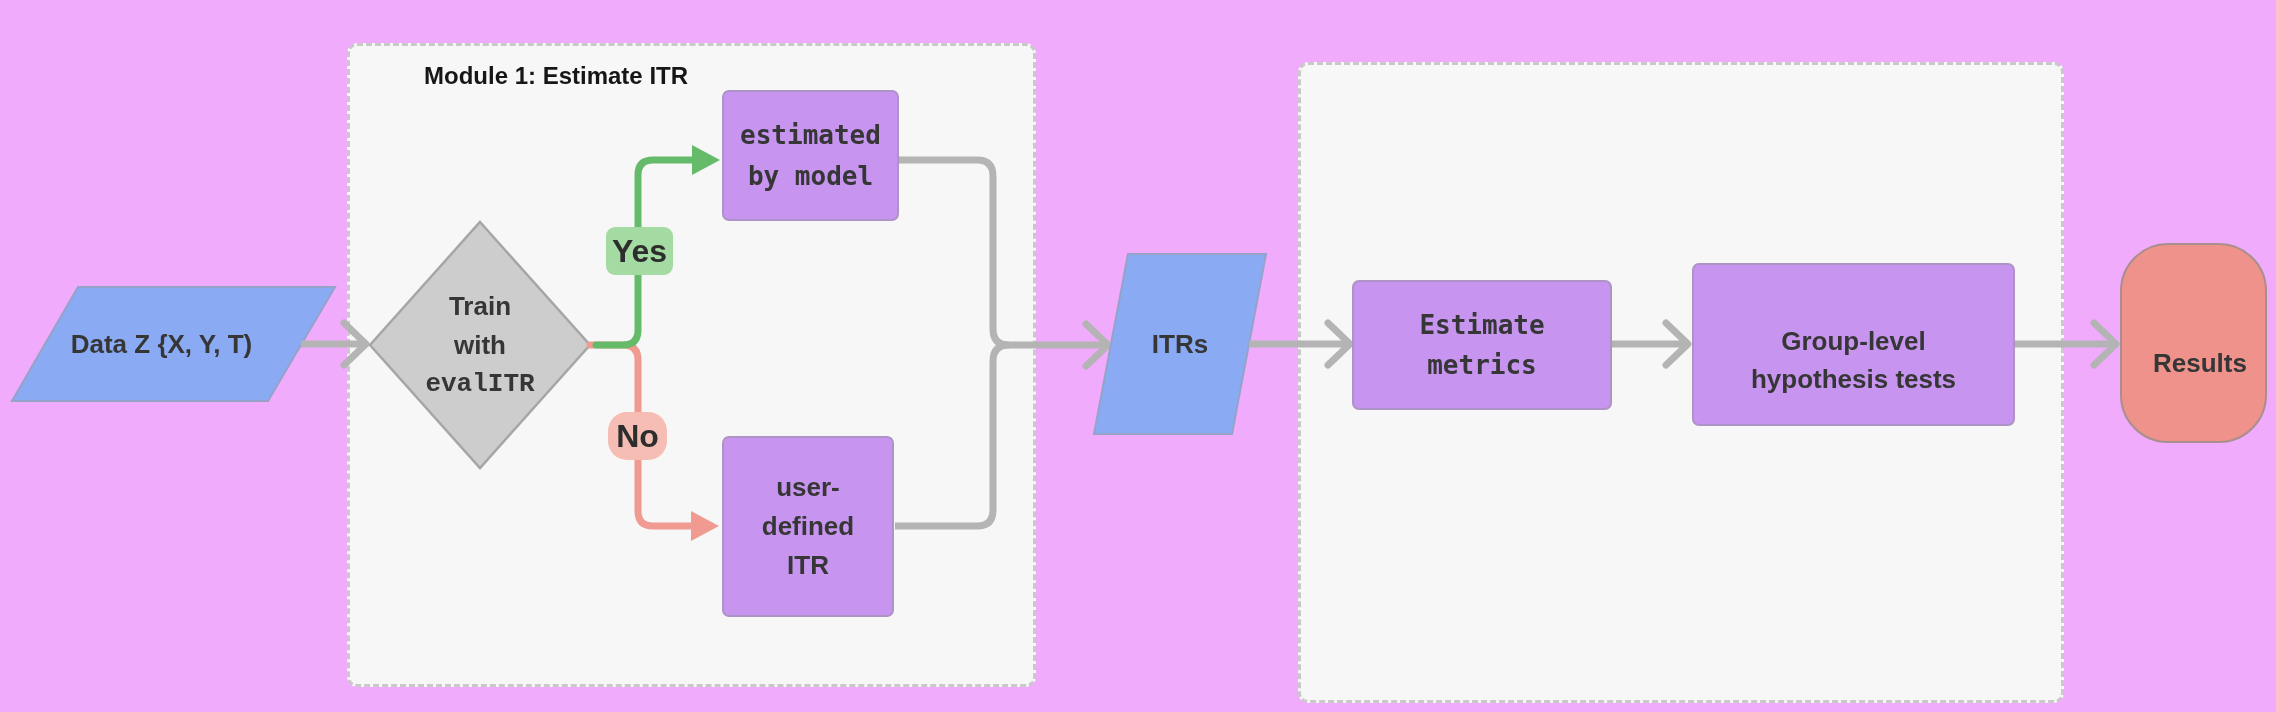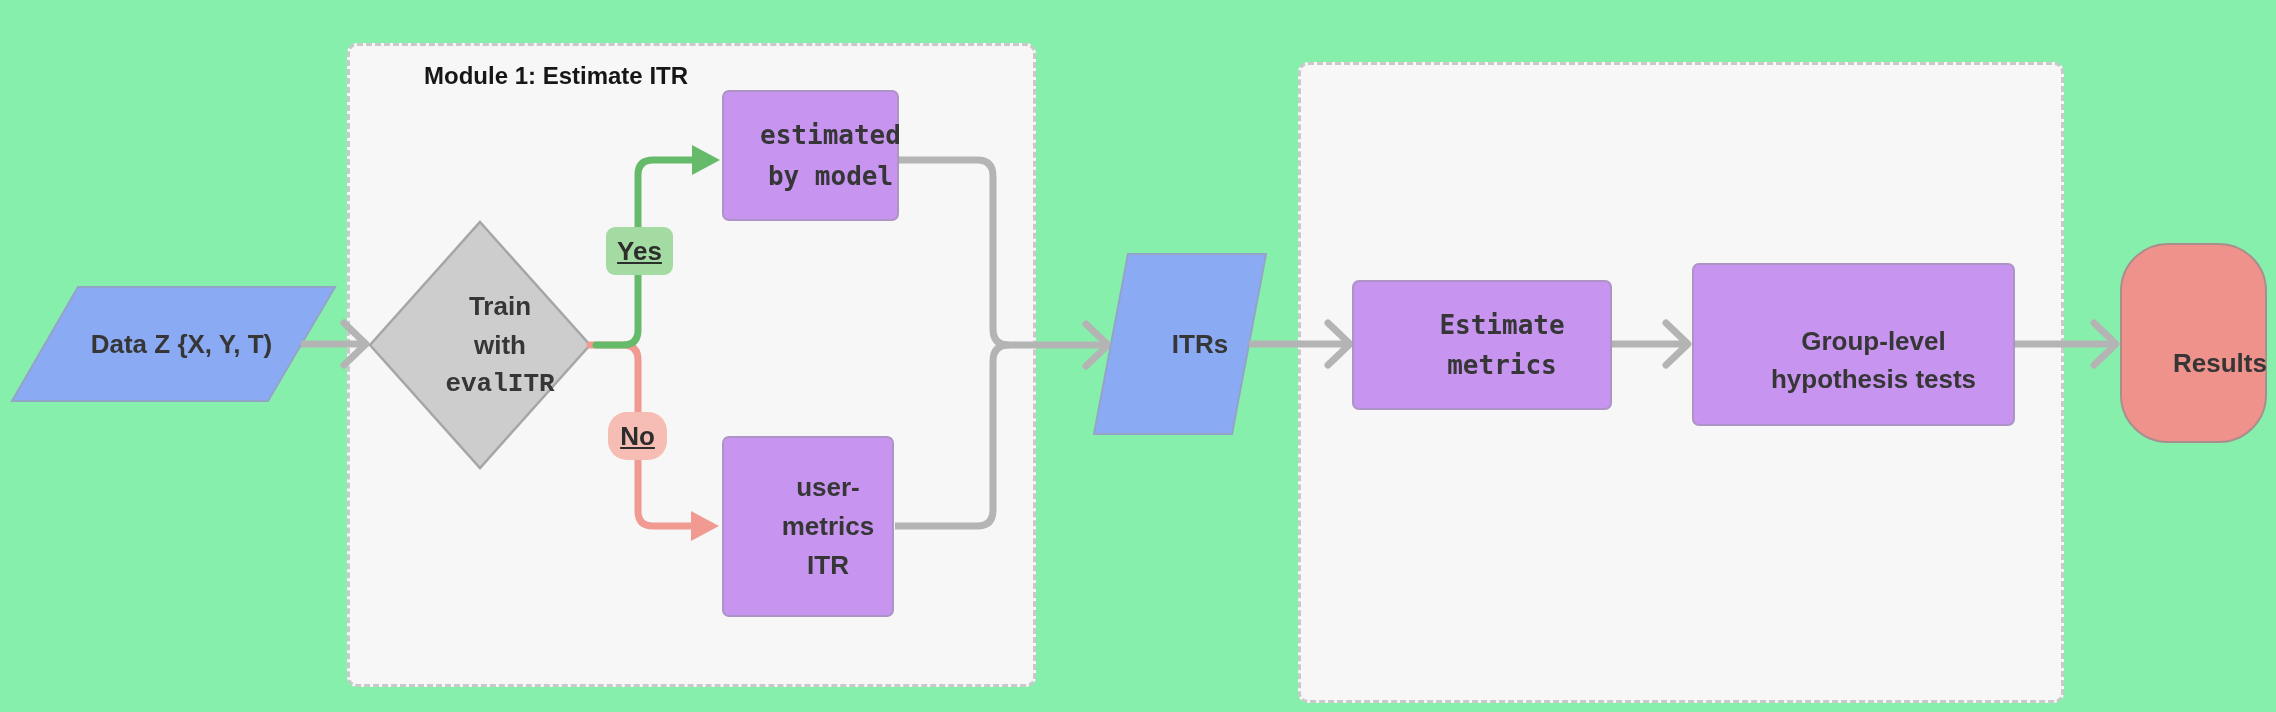"Module 1: Estimate ITR" .stage { background: #86efac -> #f0abfc }
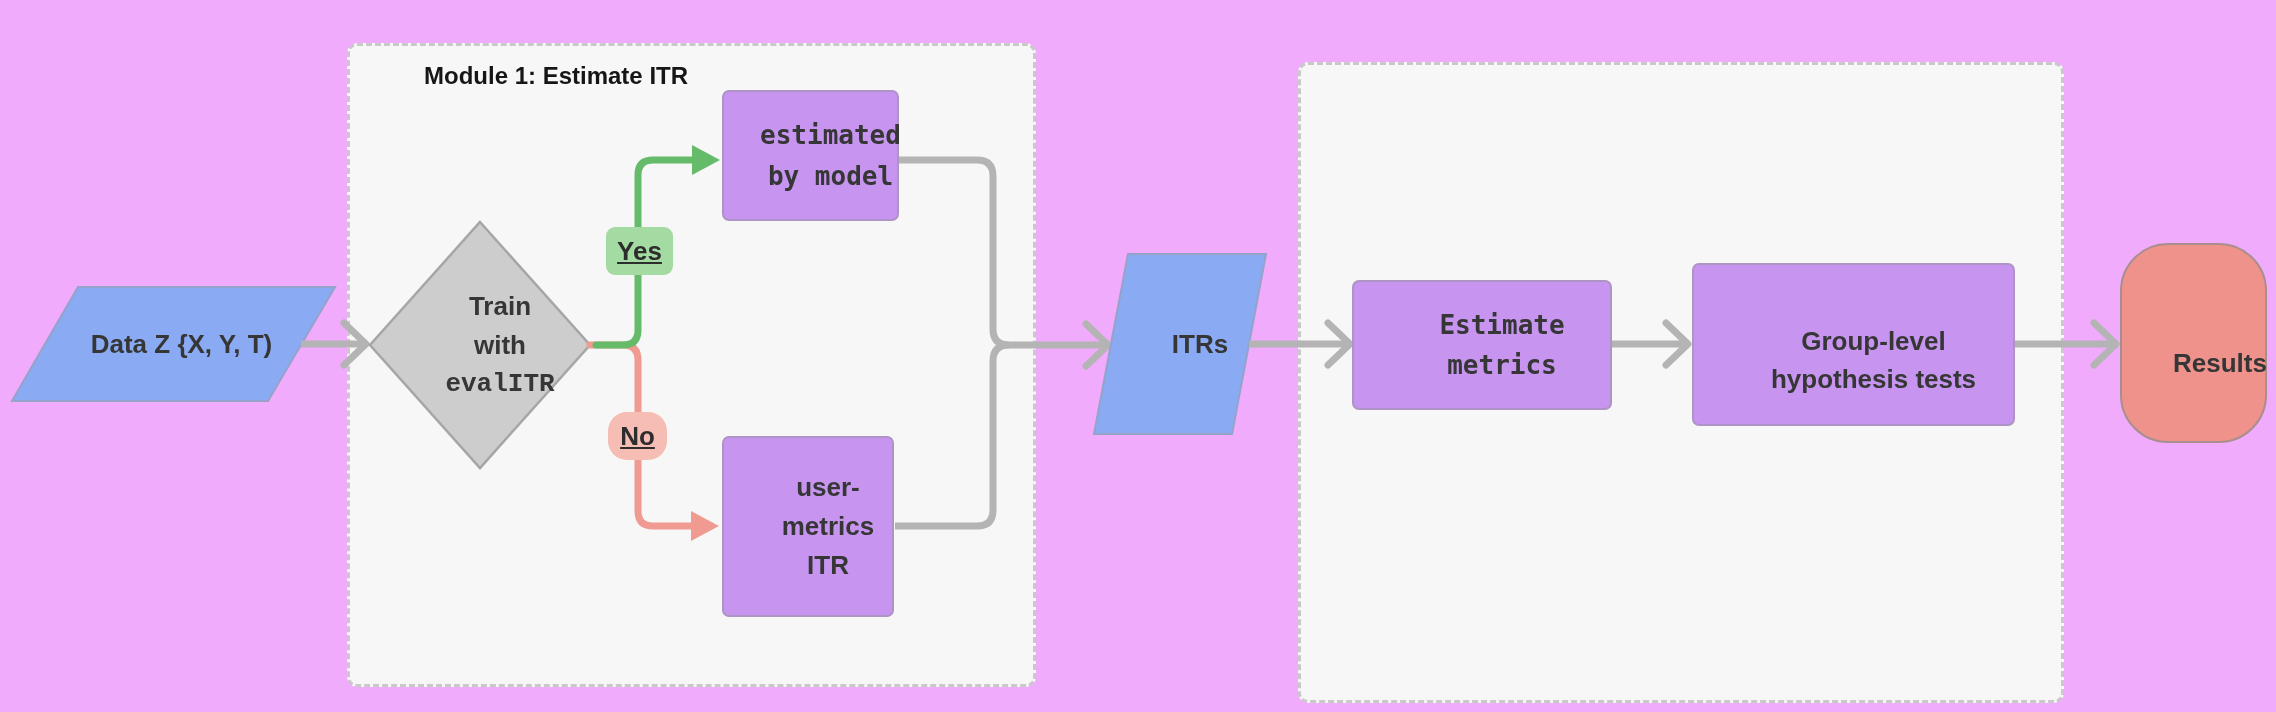"estimated" .label { padding-left: 20px -> none }
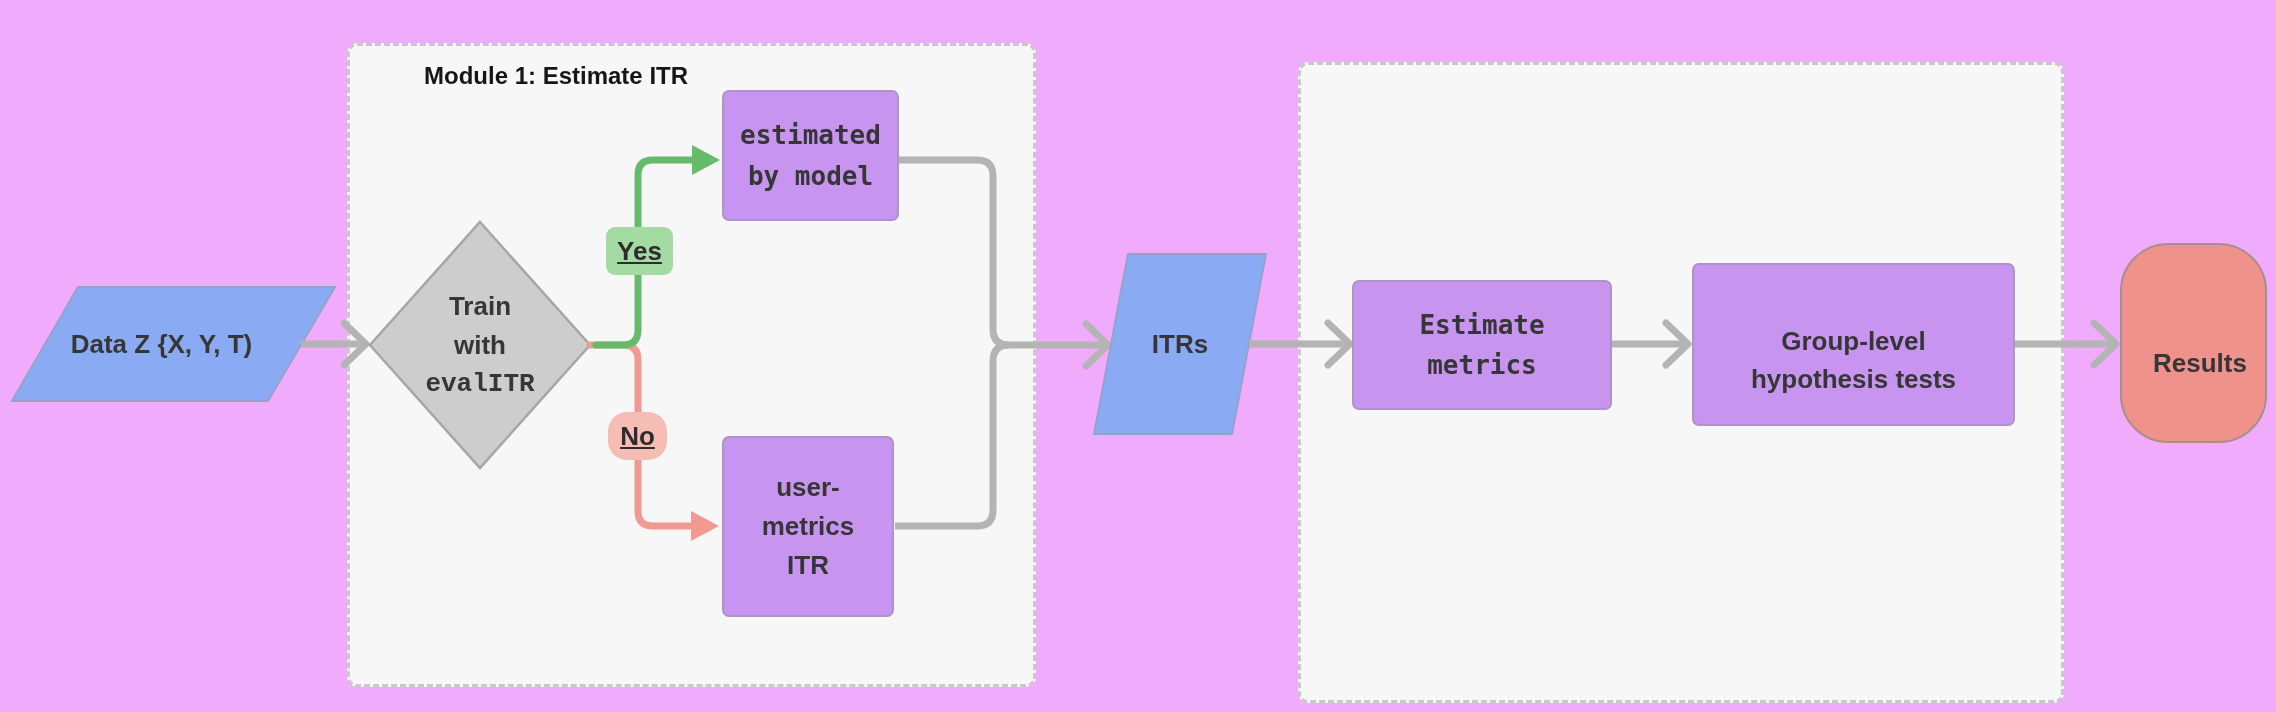"Yes" .edge-label { font-size: 26px -> 32px; text-decoration: underline -> none }
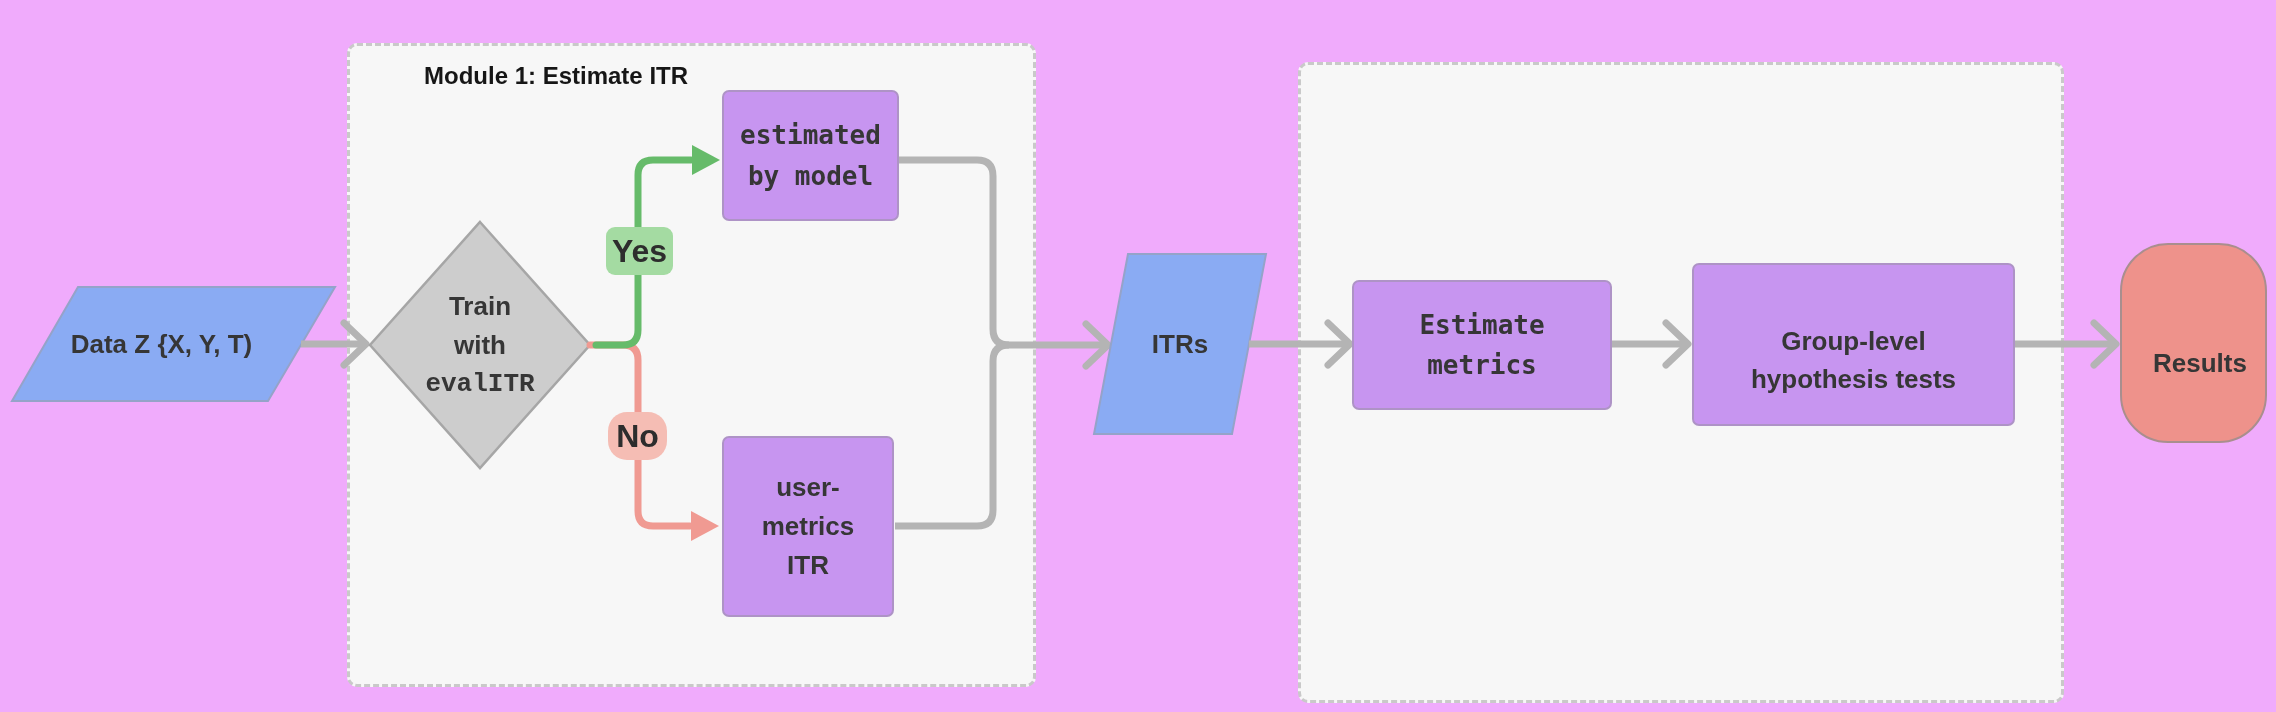"user-" div.label { text: metrics -> defined }
